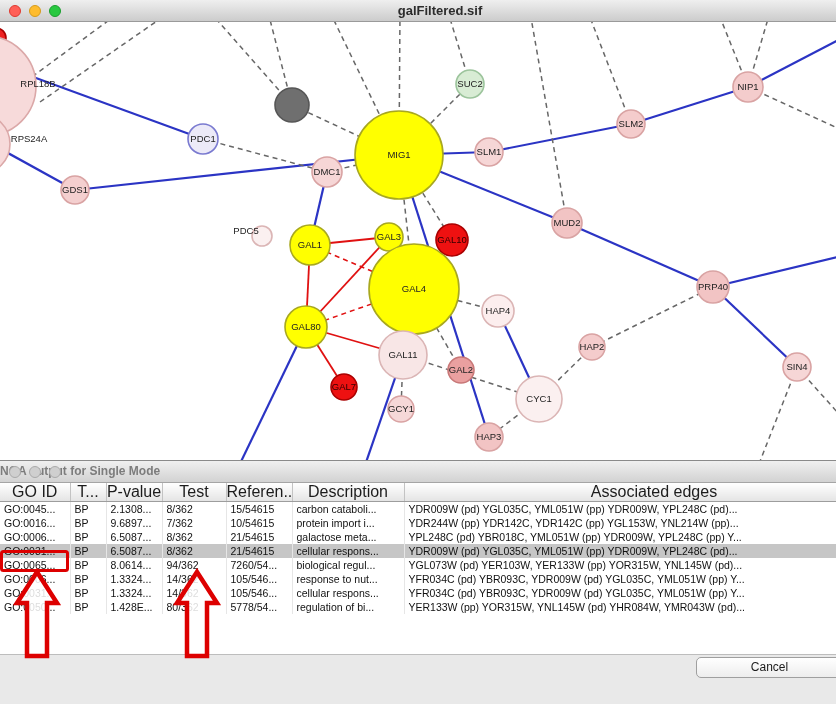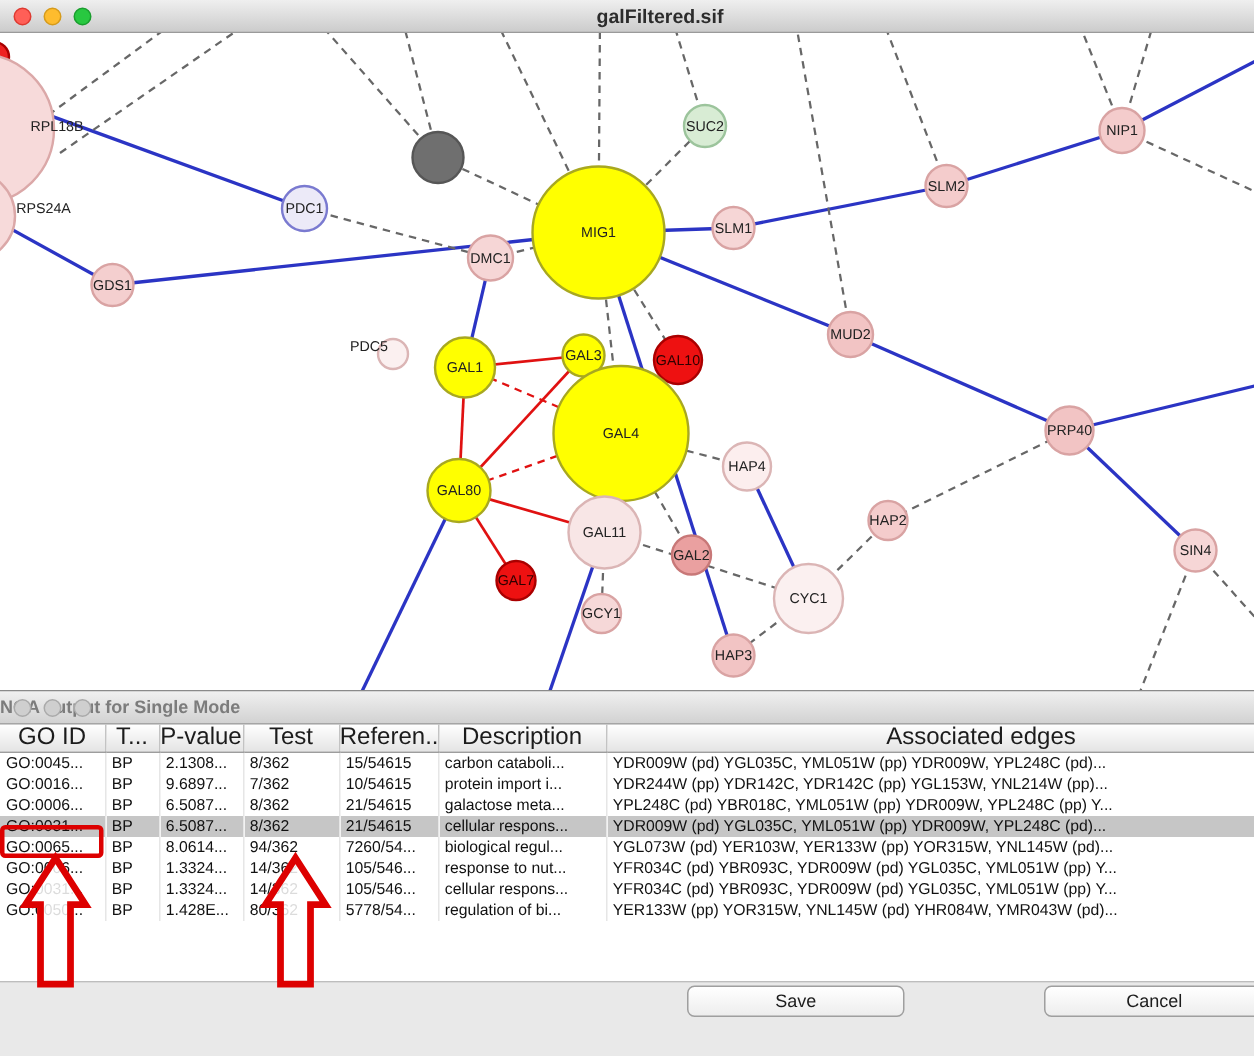"Save" div.btn { html: <div>Save</div> -> none }
